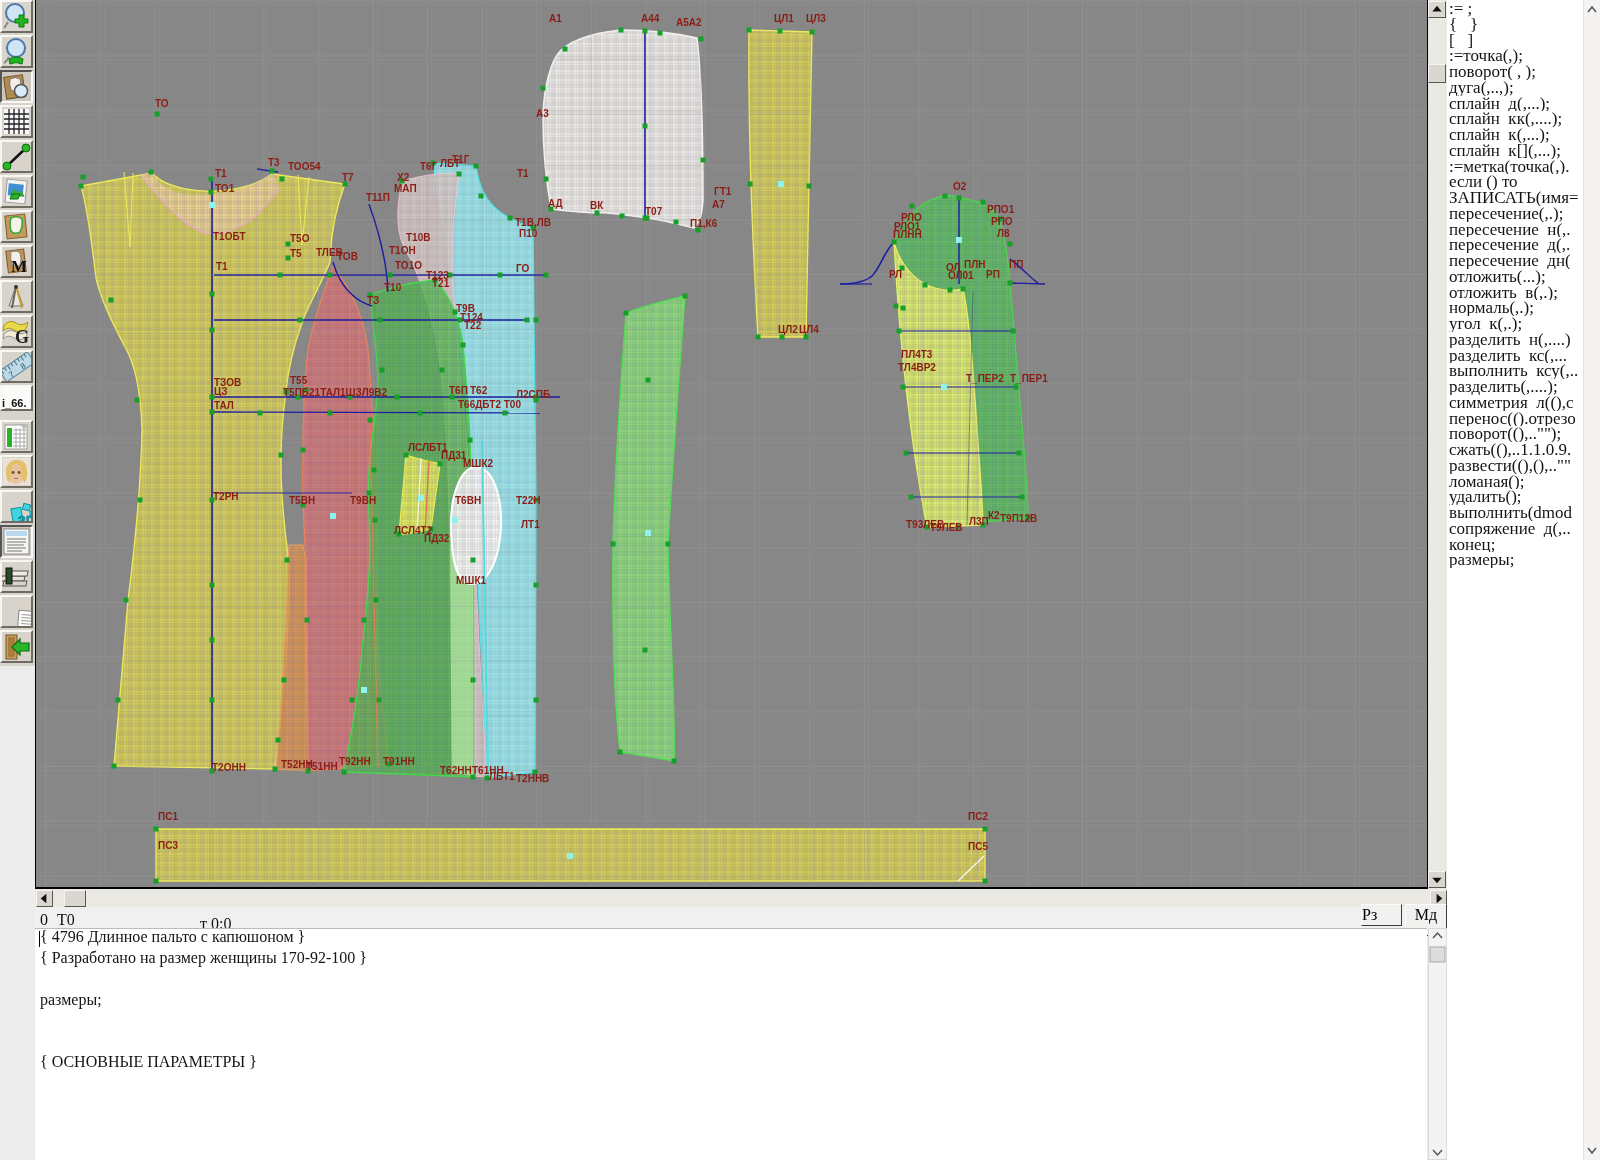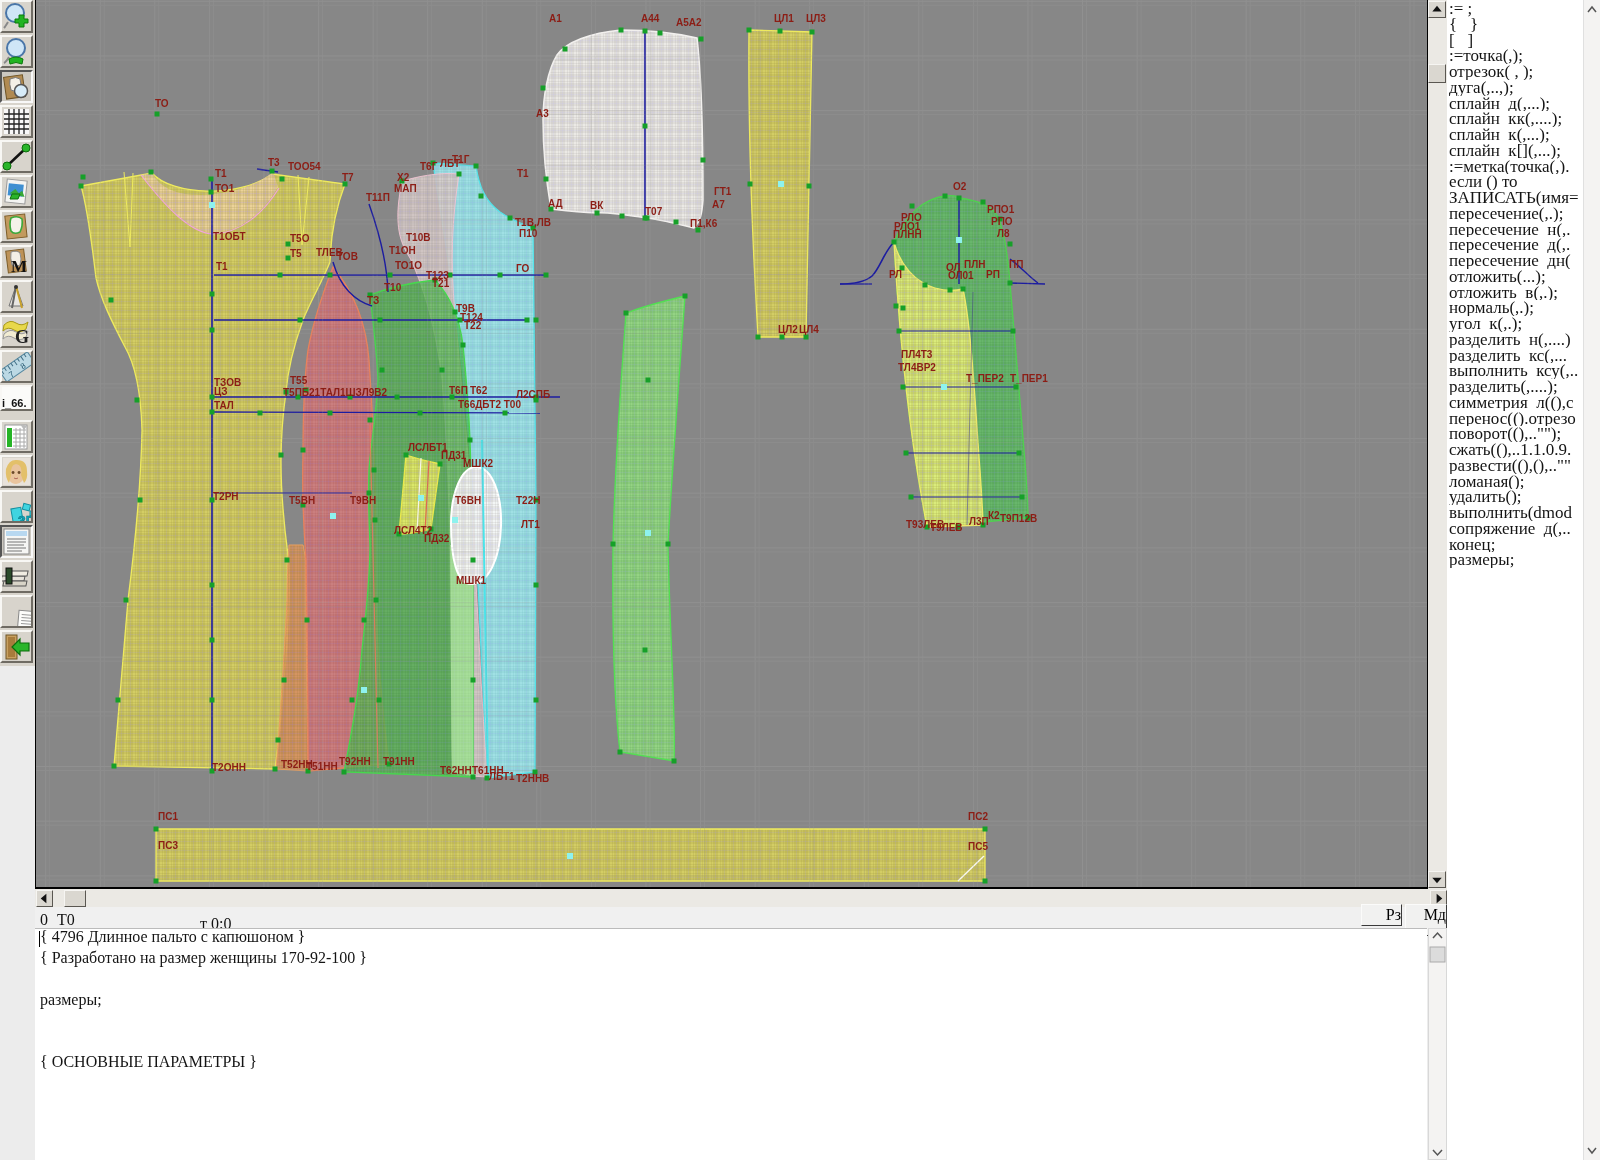"отрезок( , );" div { text: отрезок -> поворот }
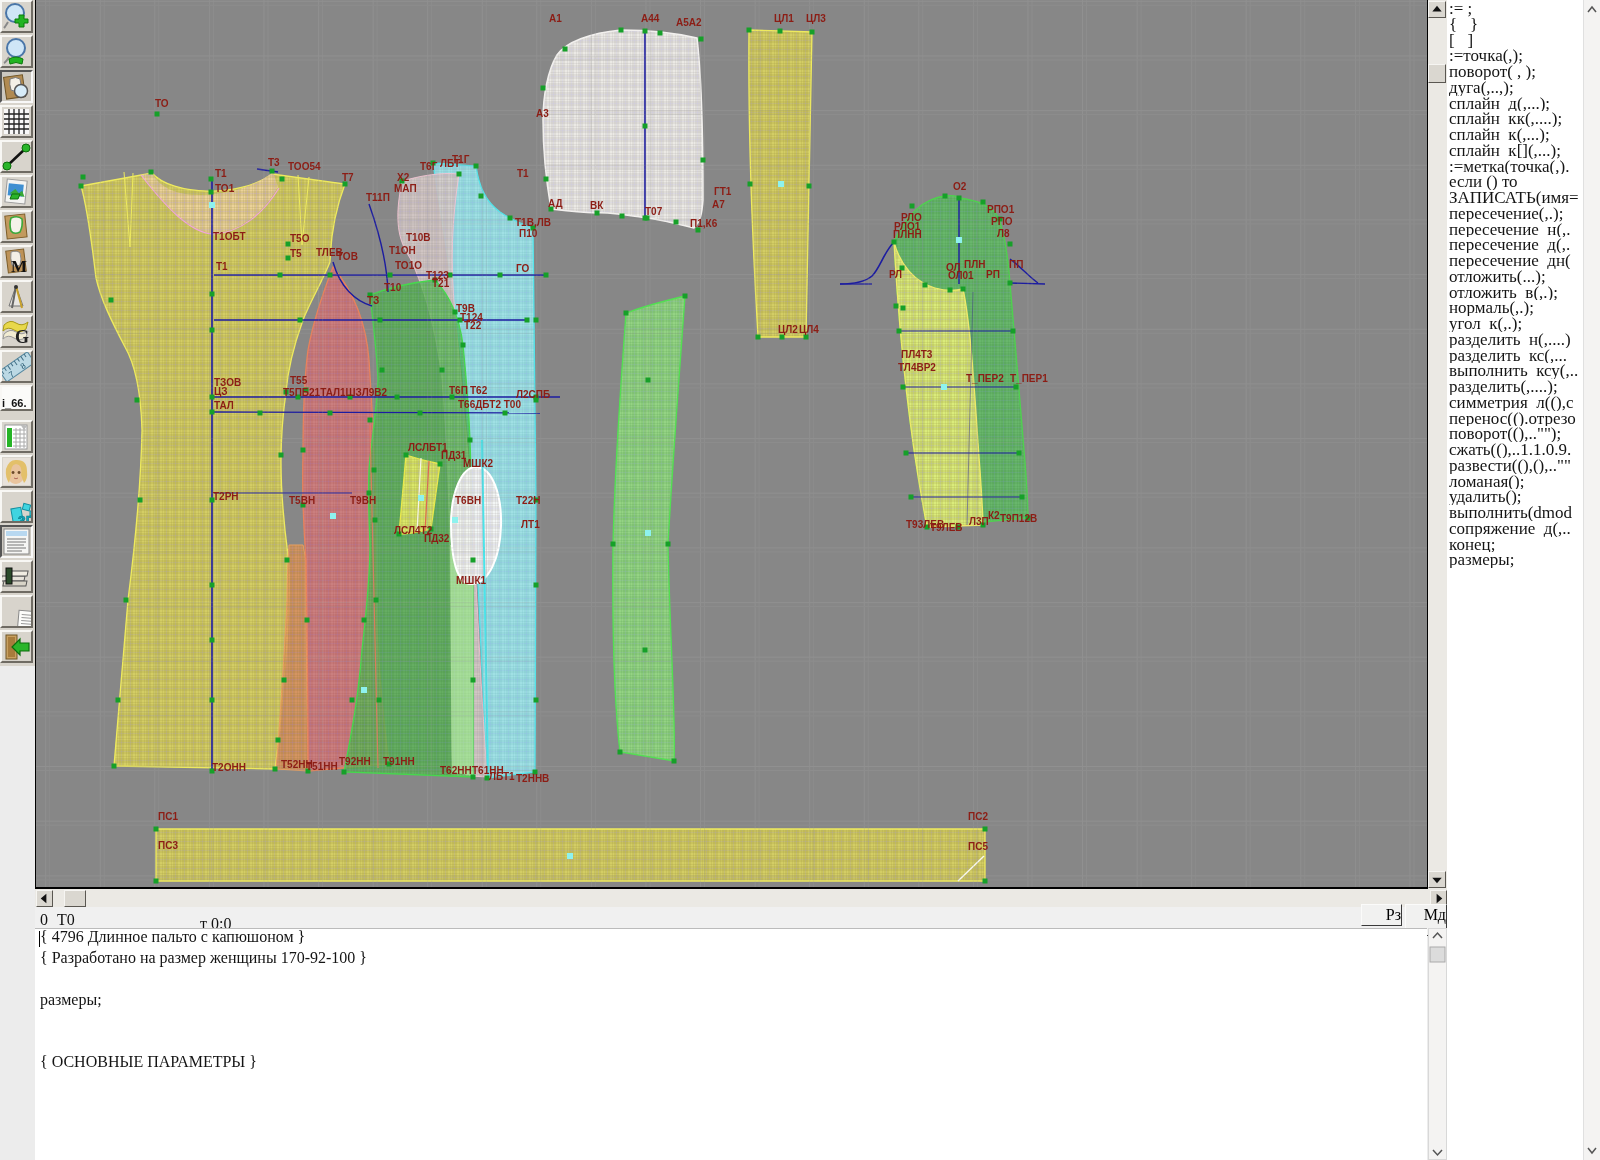"Рз" div.ser { text-align: right -> left }
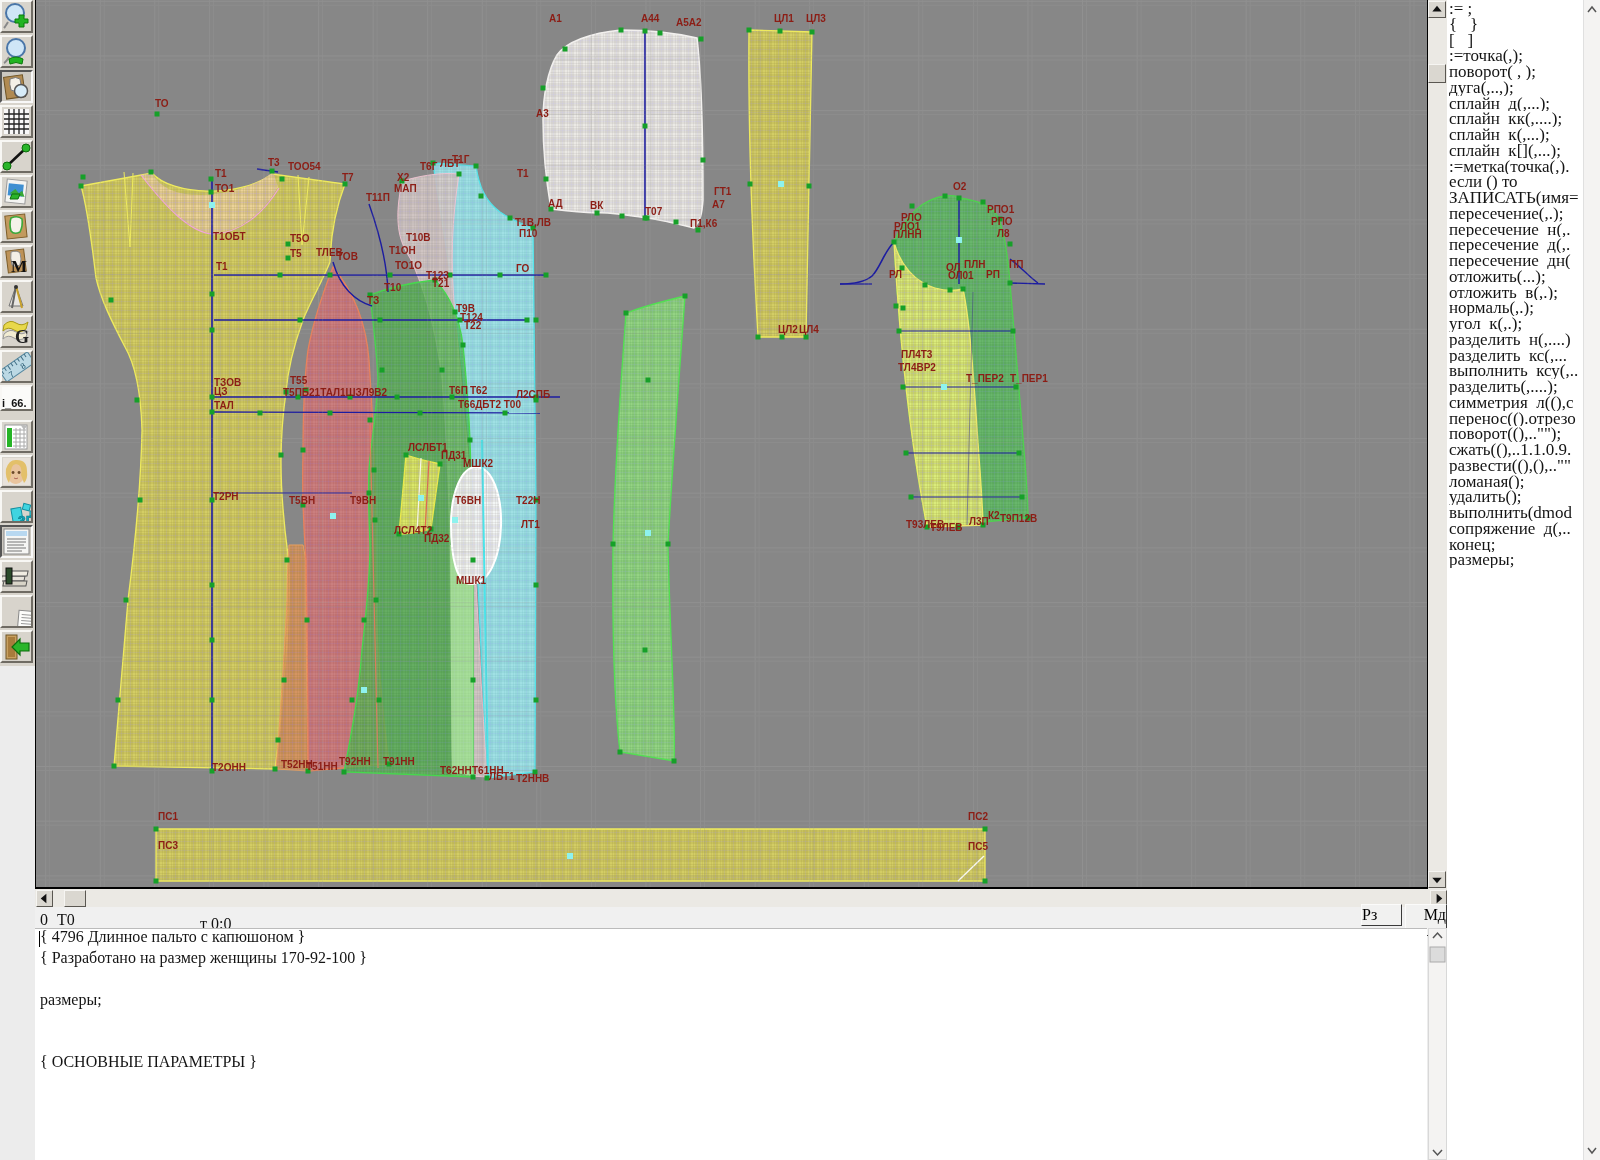"Мд" div.ser { text-align: right -> center }
